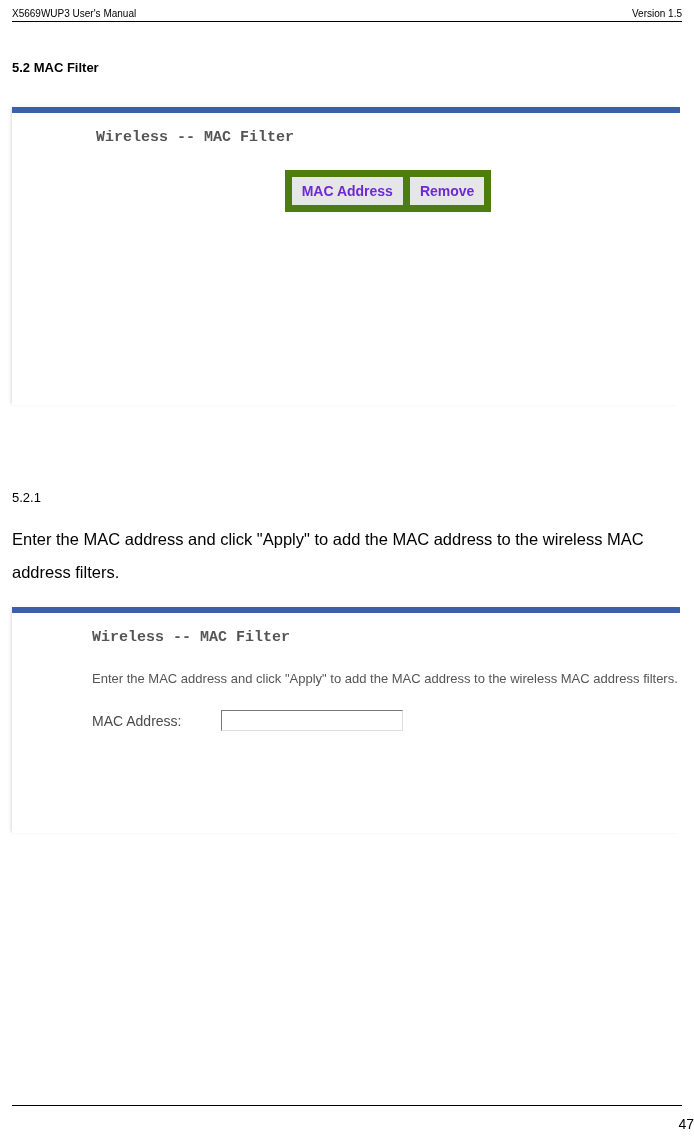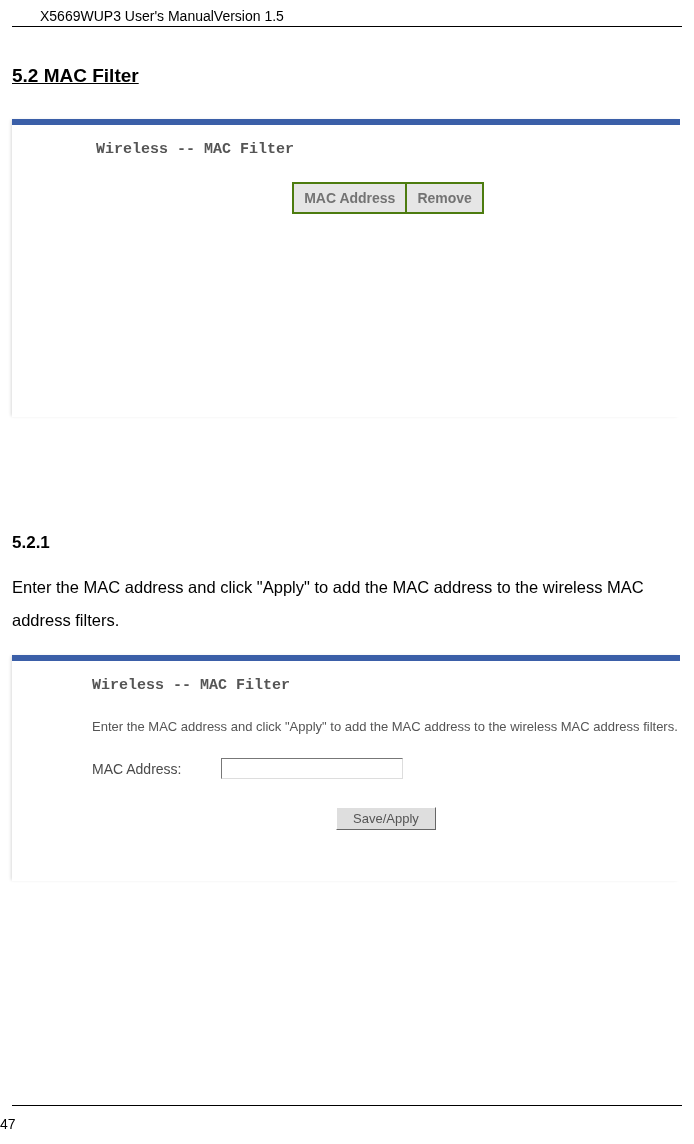"X5669WUP3 User's Manual" .header-row { font-size: 14px -> 10px; justify-content: none -> space-between; margin-left: 28px -> none }
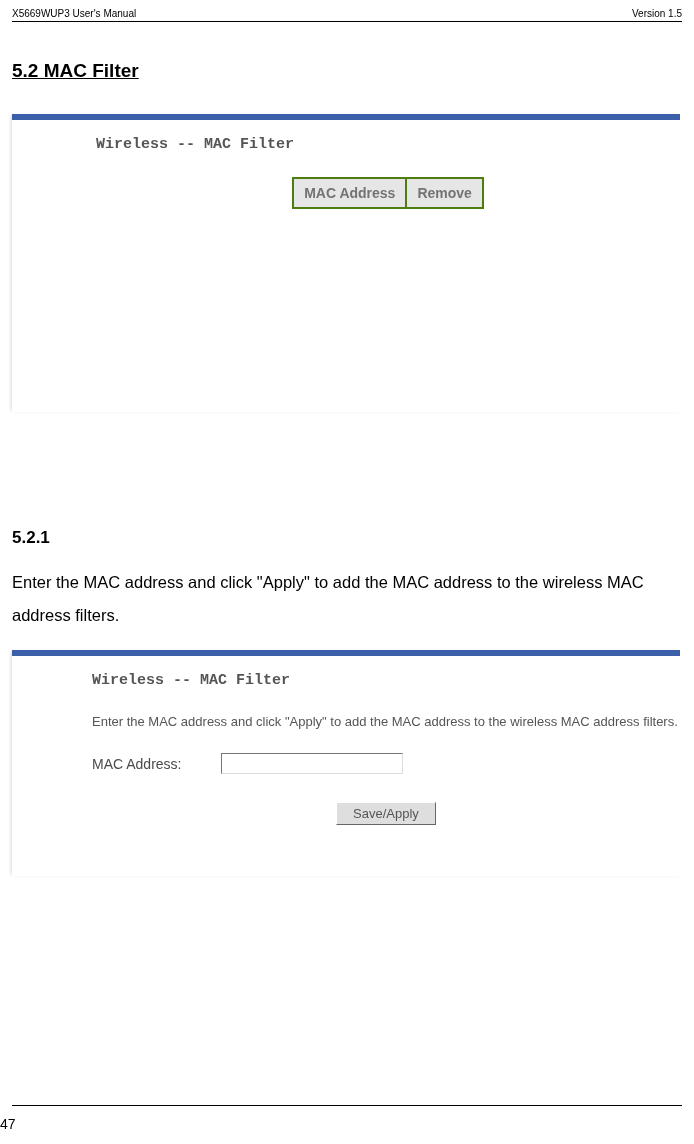"5.2 MAC Filter" .section-title { font-size: 19px -> 13px; text-decoration: underline -> none }
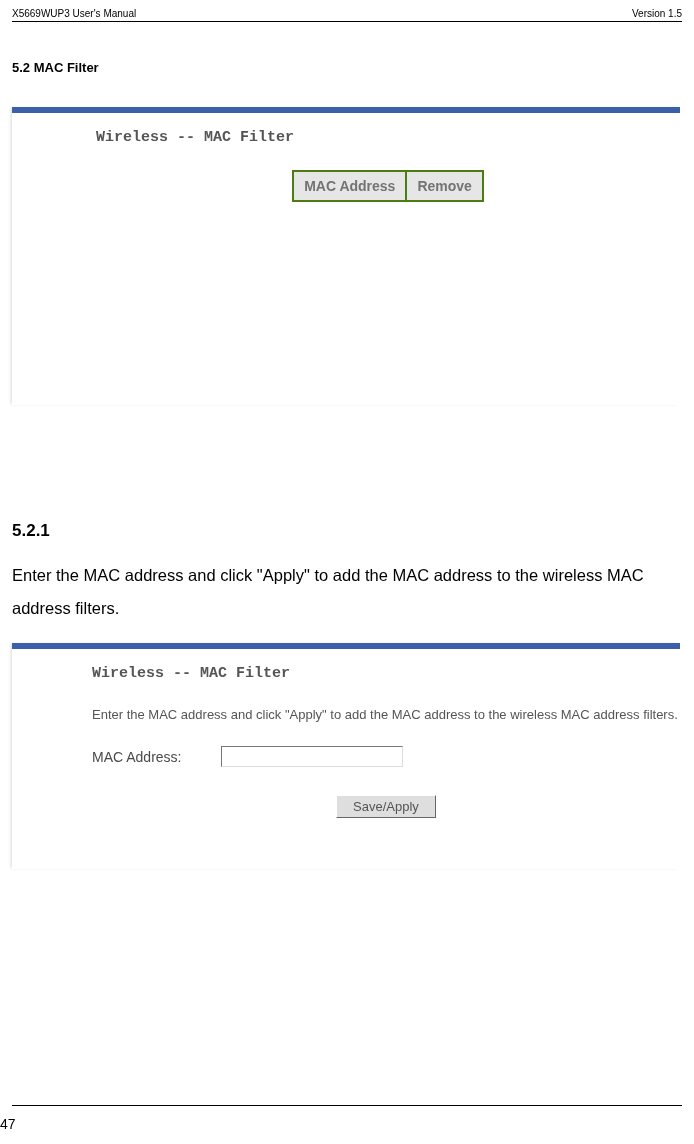"MAC Address" .tbl th { border: 2px solid #4d7c0f -> 7px solid #4d7c0f; color: #737373 -> #6d28d9 }
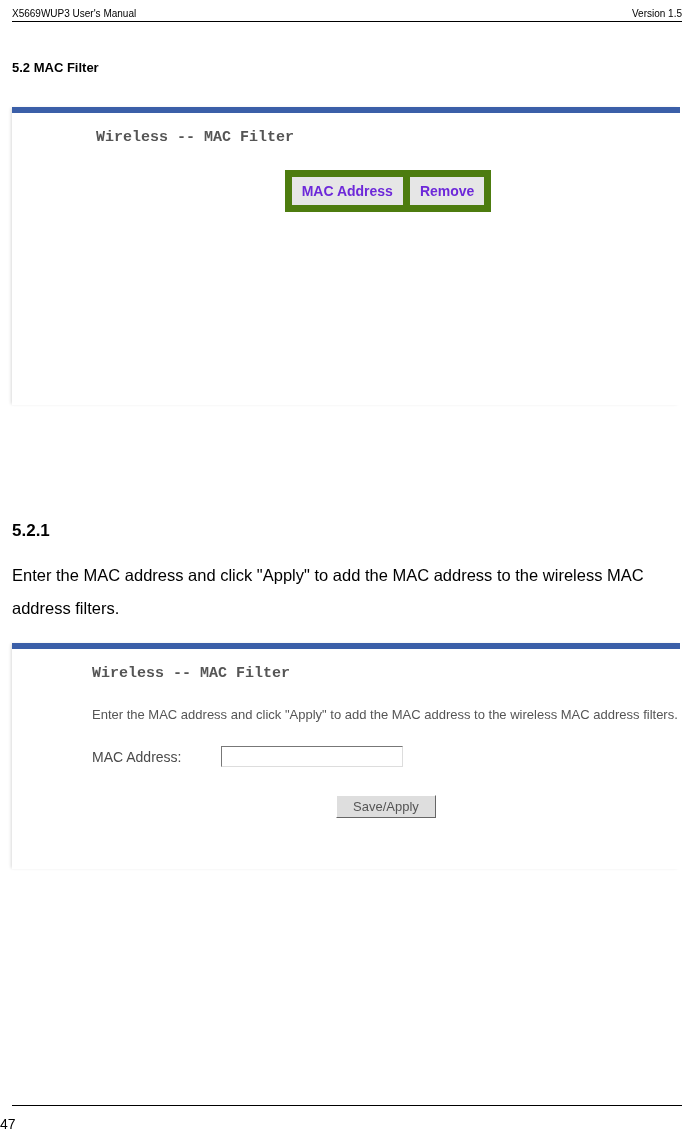"5.2.1" .sub-title { font-size: 17px -> 13px; font-weight: bold -> normal; margin-top: 116px -> 85px }
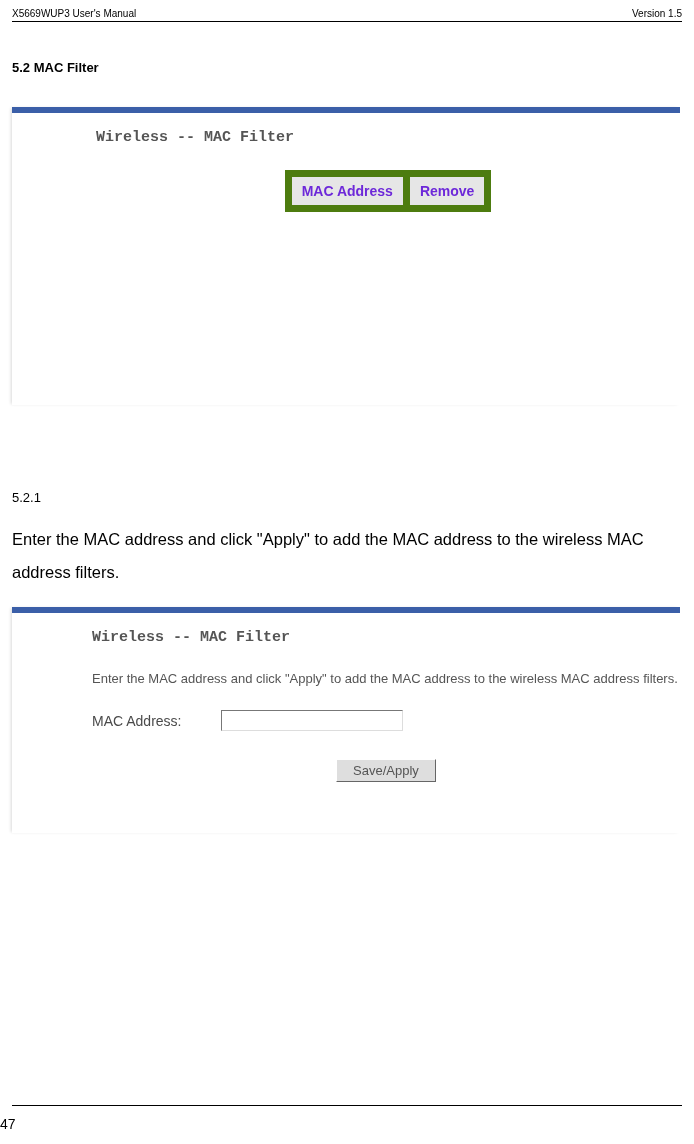"MAC Address:" .input-row { margin-bottom: 28px -> 20px }
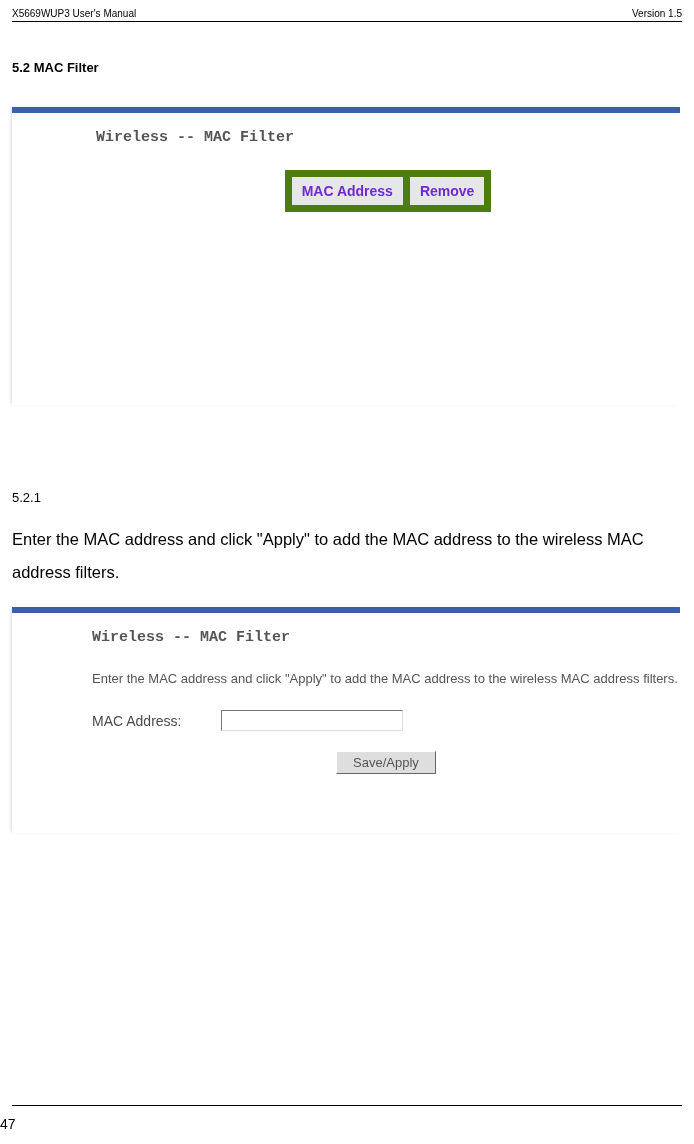"Save/Apply" div.center { html: <div> <span>Save/Apply</span> </div> -> none }
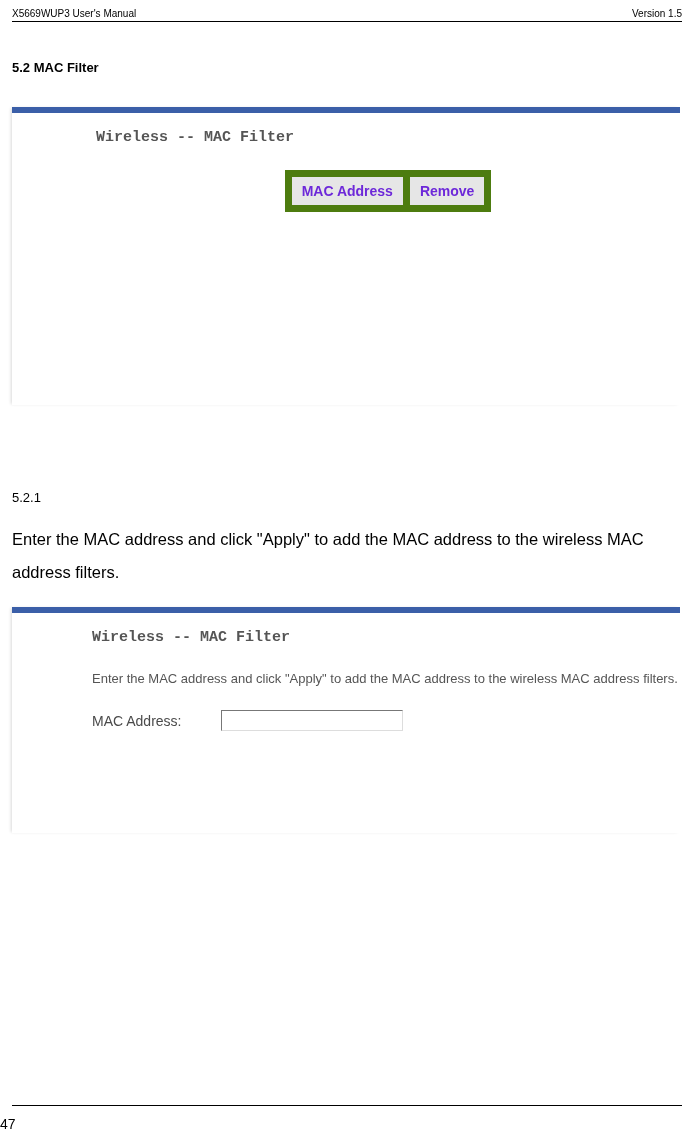"47" .page-num { text-align: left -> right }
